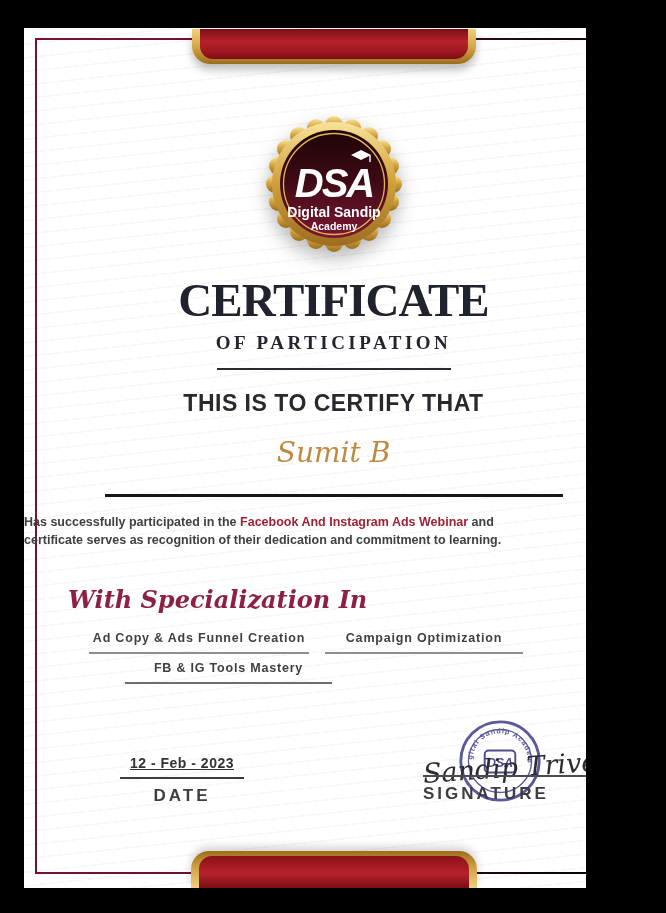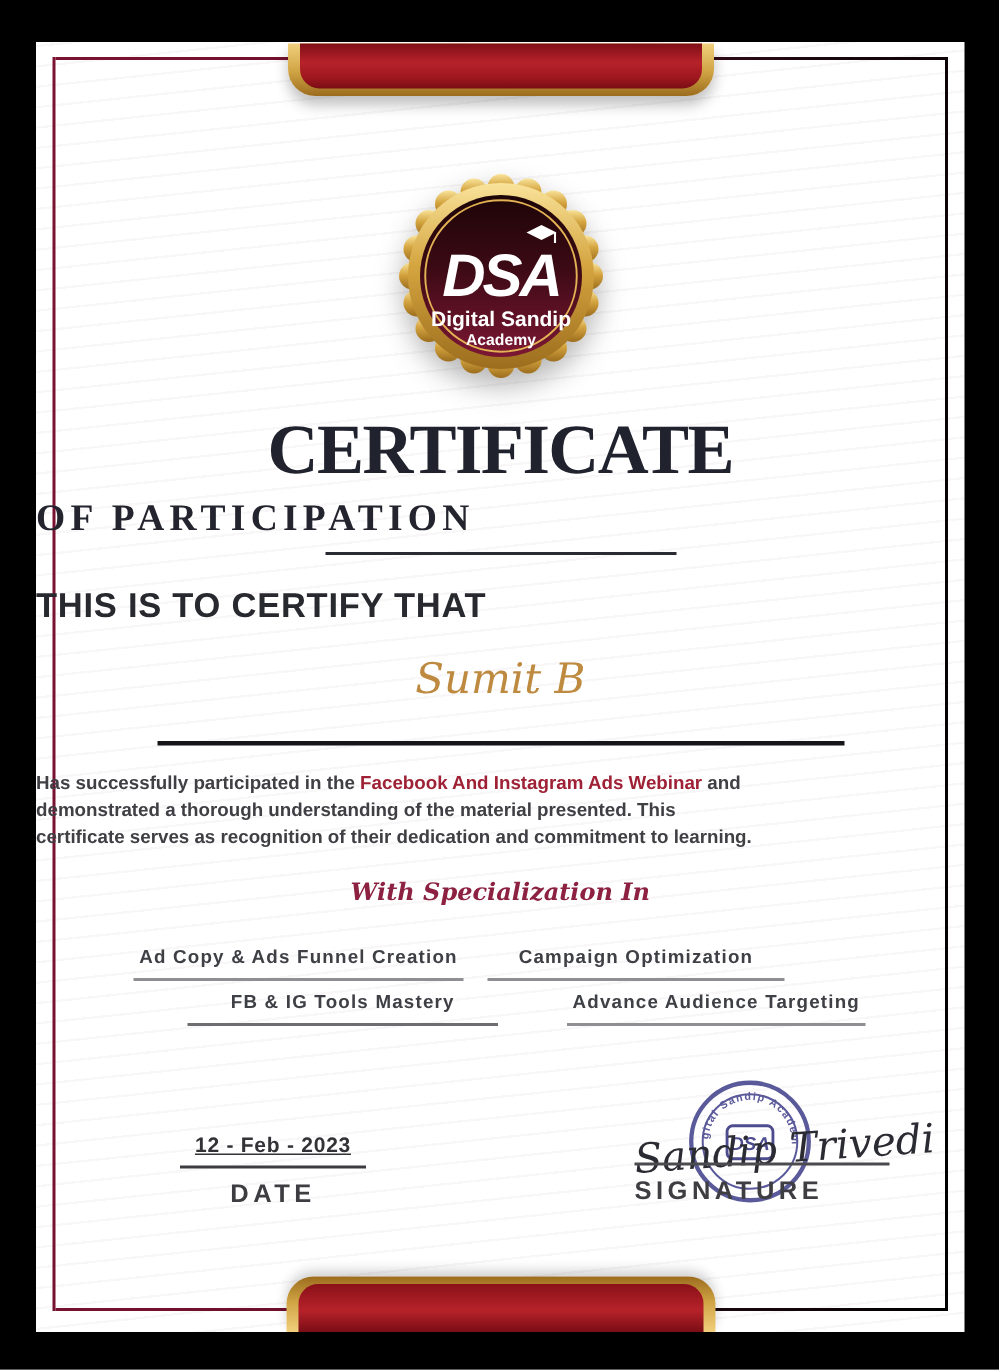"DSA" .stage { width: 666px -> 586px }
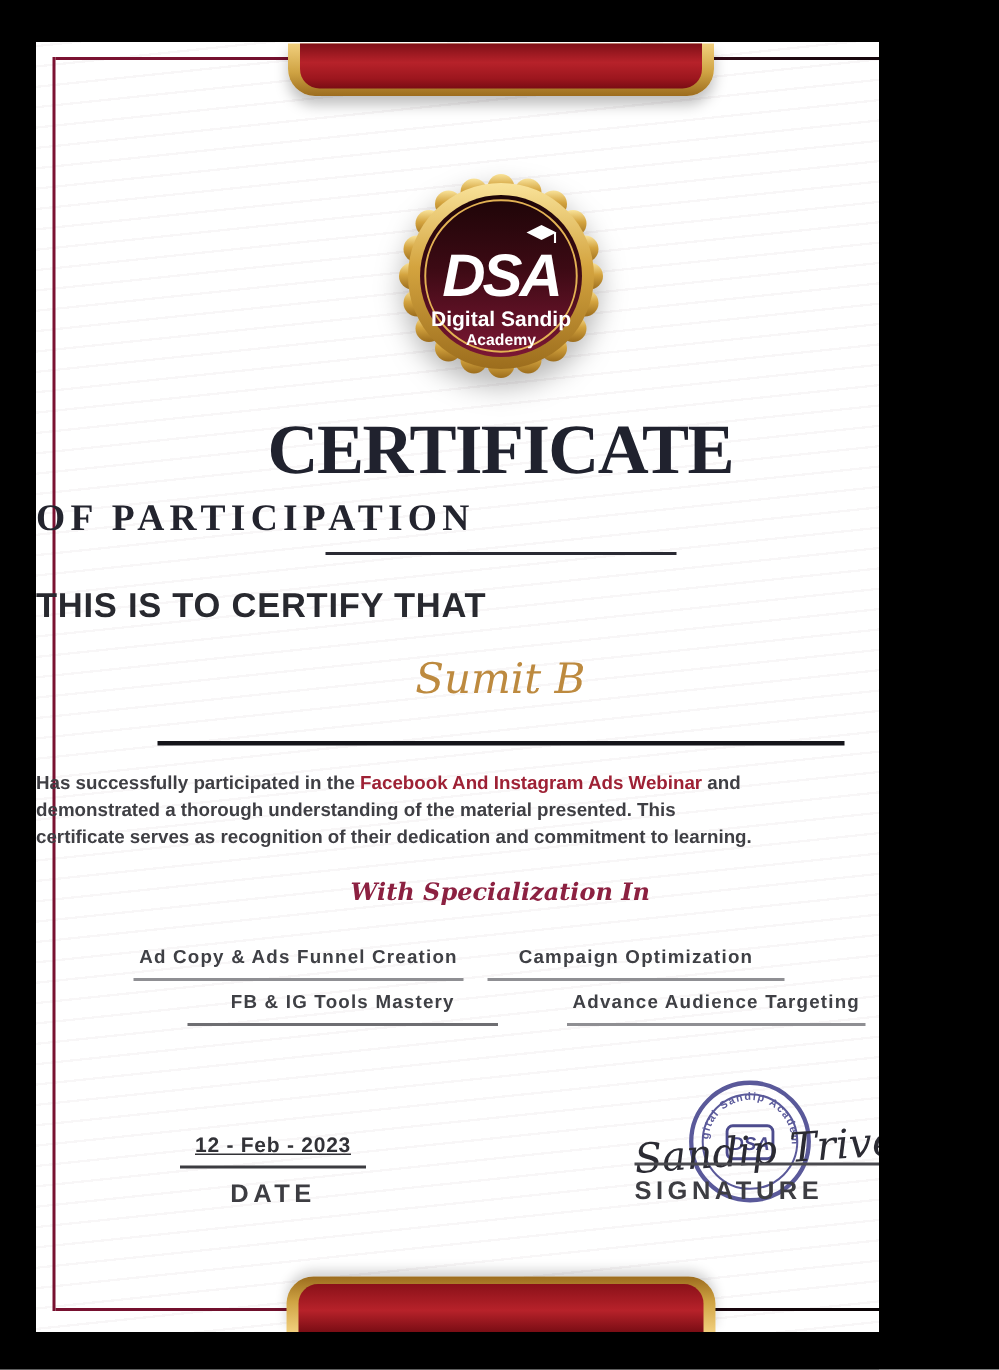"OF PARTICIPATION" .subtitle { font-size: 25px -> 19px; text-align: left -> center }
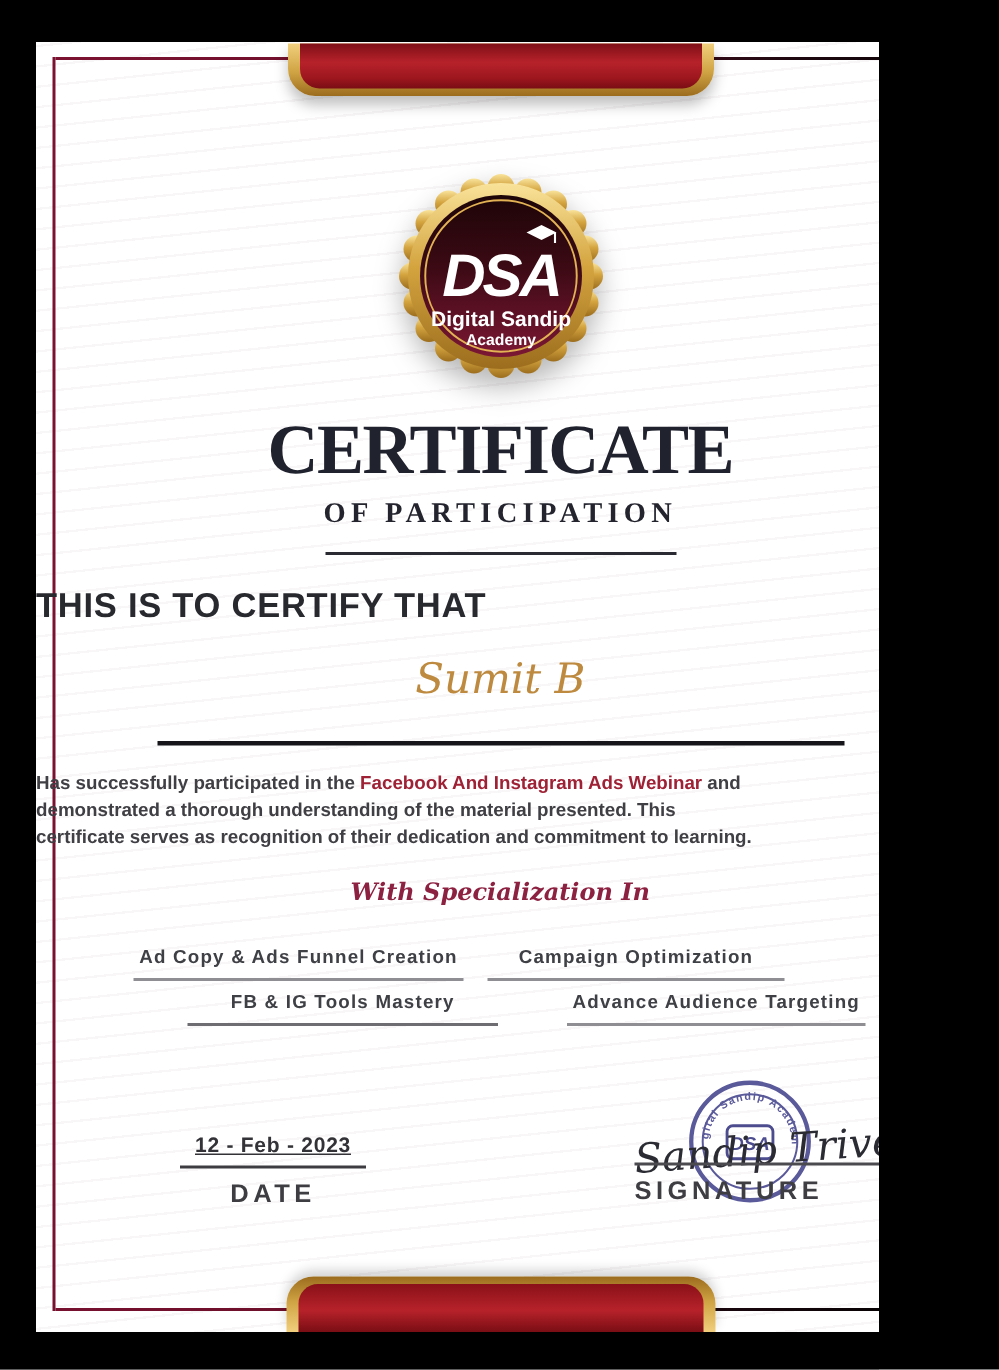"THIS IS TO CERTIFY THAT" .certify { text-align: none -> center }
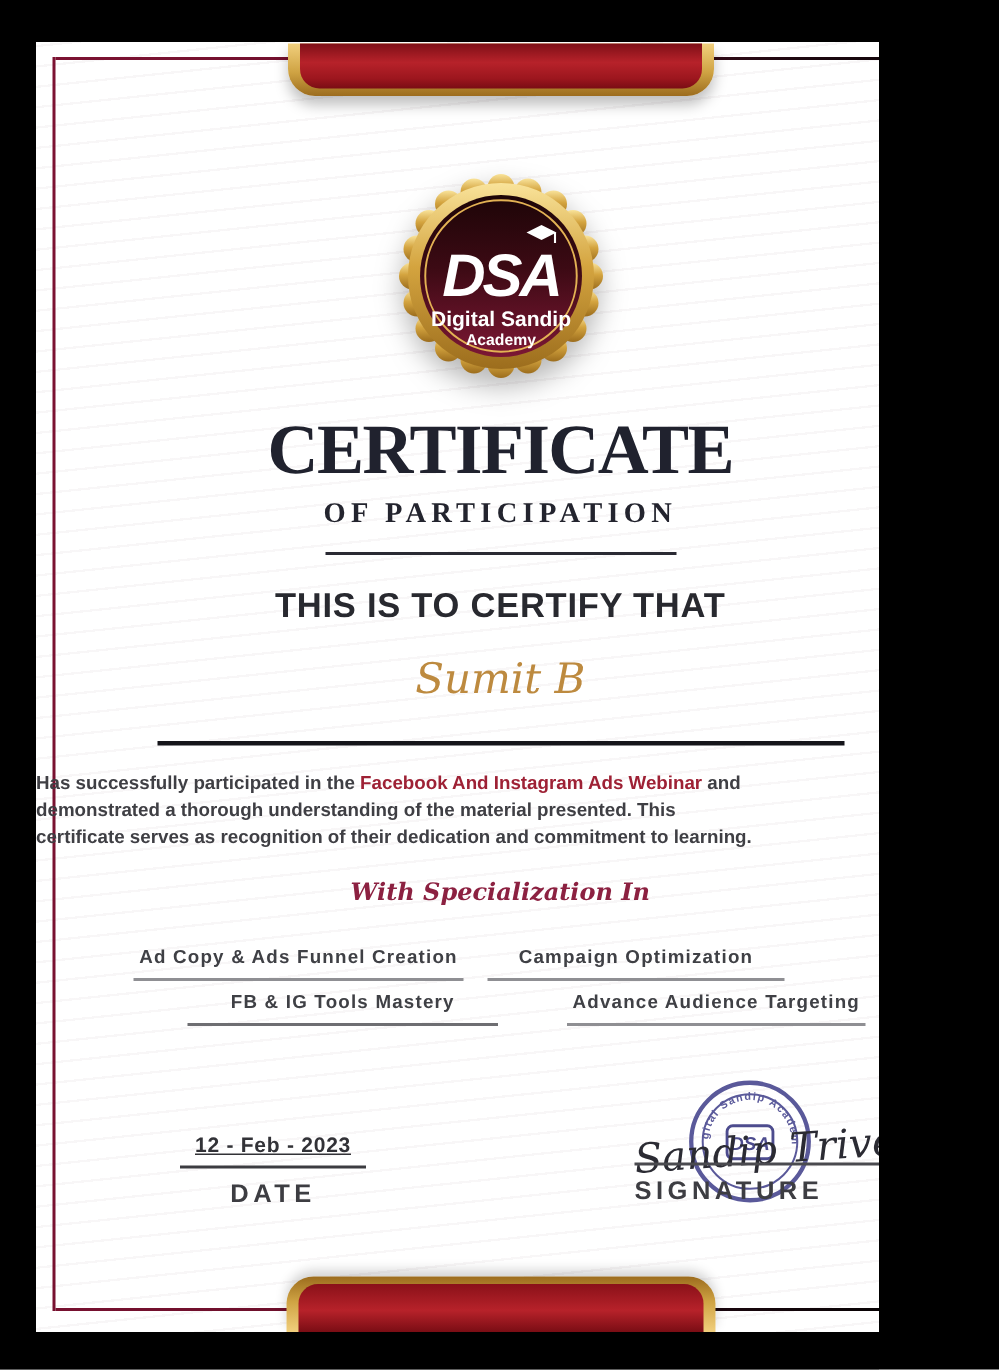"demonstrated a thorough understanding of" div { html: <div>demonstrated a thorough understanding of the material presented. This</div> -> none }
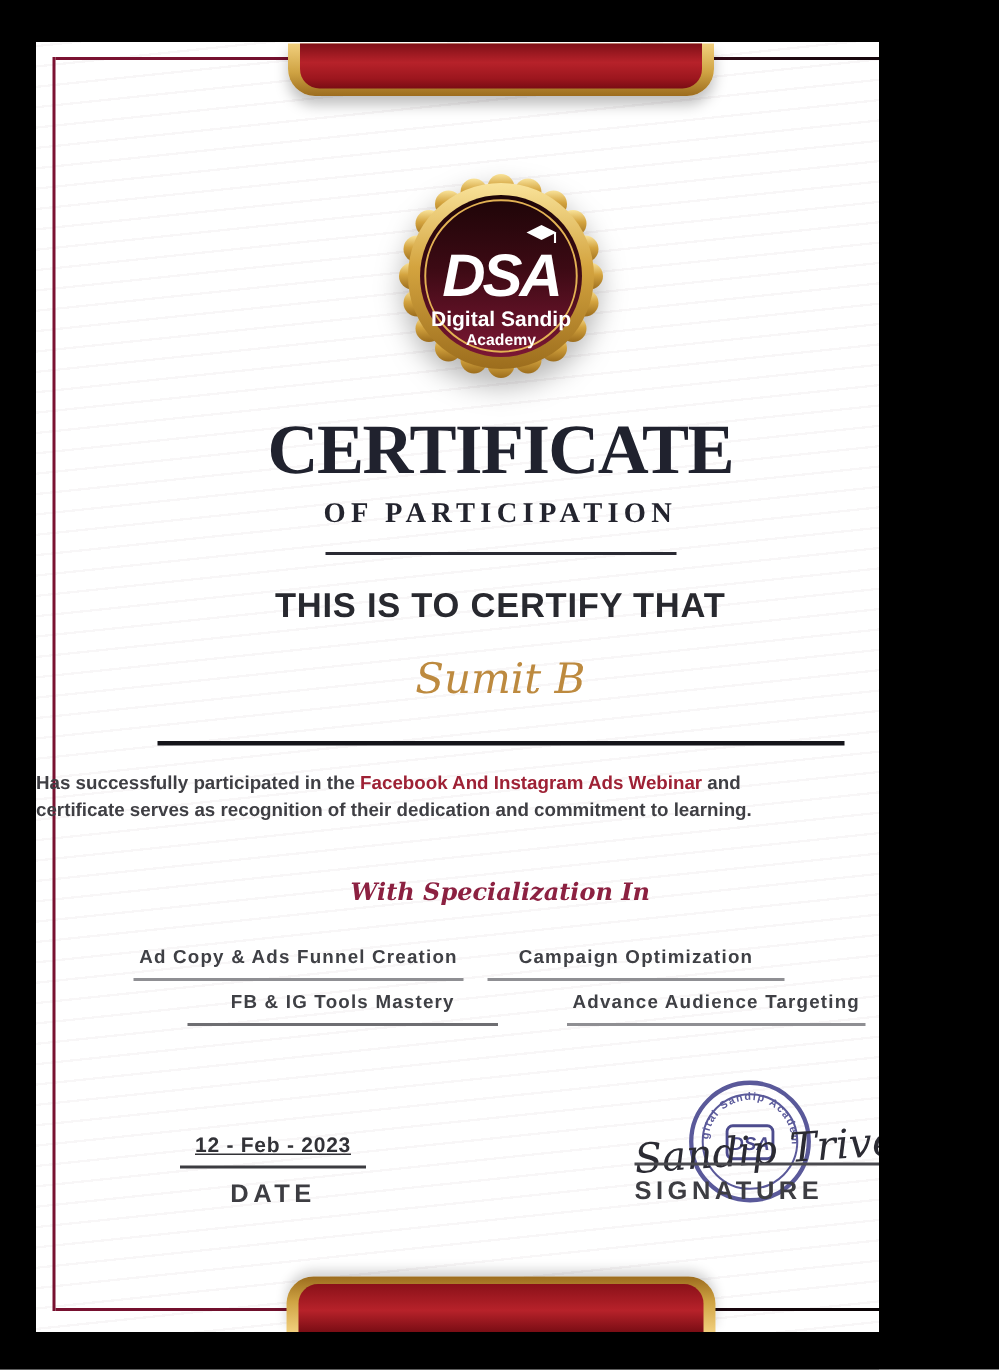"With Specialization In" .spec-heading { font-size: 16px -> 24px; padding-left: none -> 44px; text-align: center -> none }
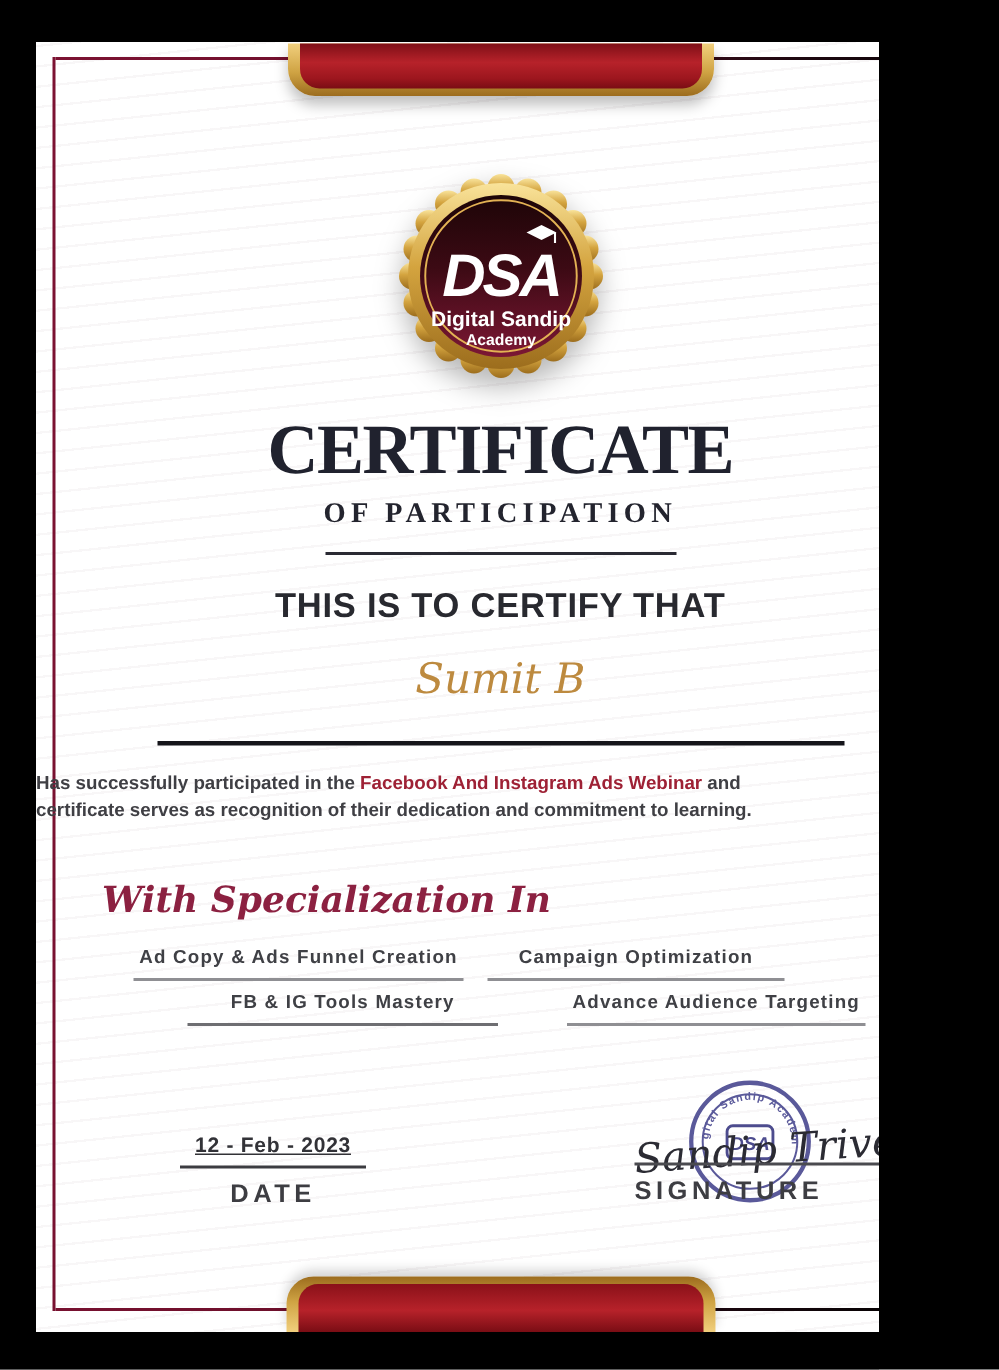"Advance Audience Targeting" div.spec-item { html: <div>Advance Audience Targeting</div> -> none }
